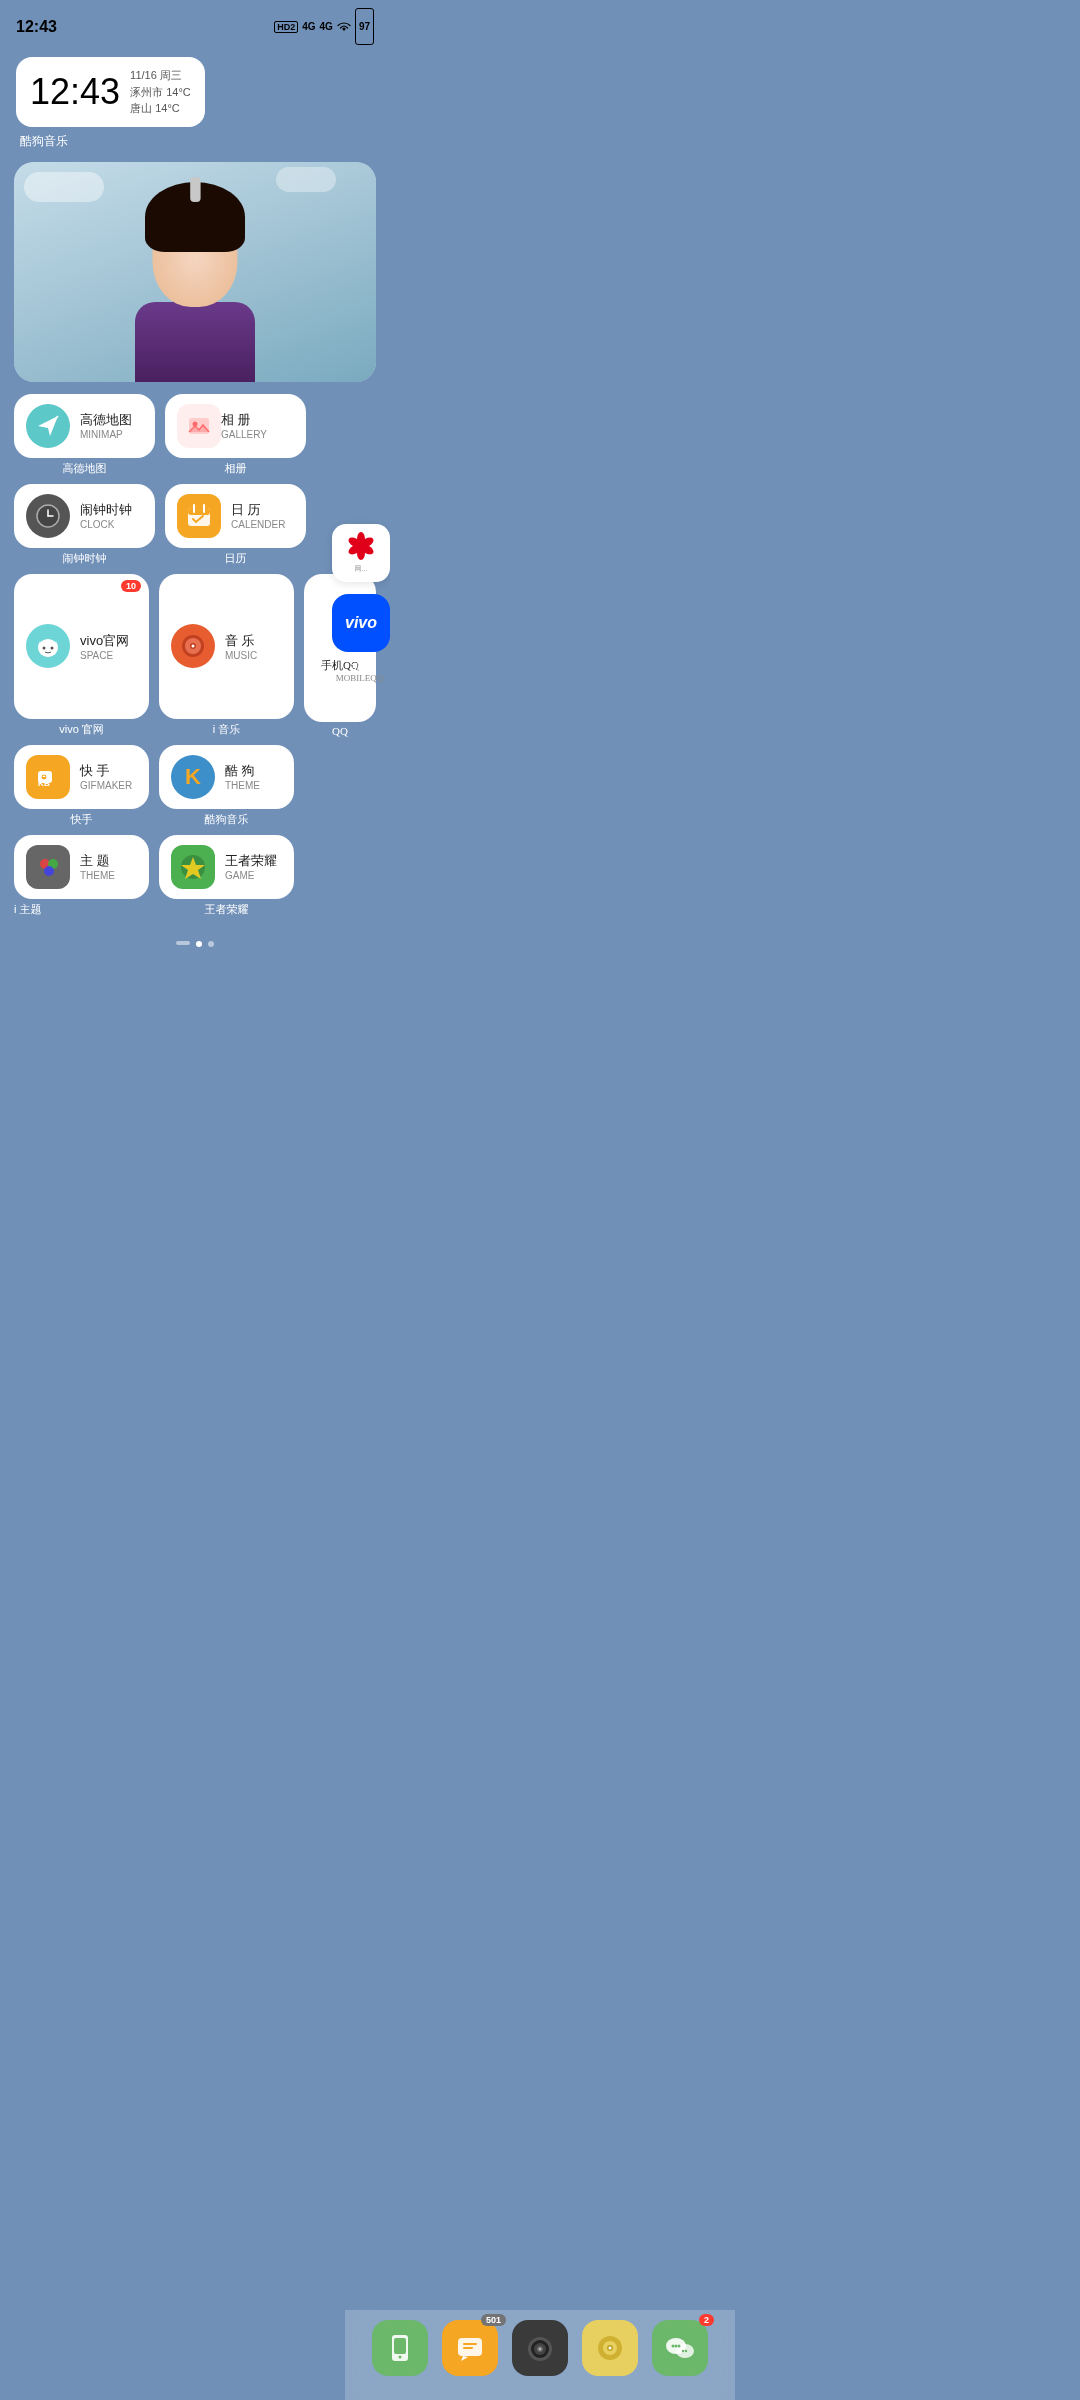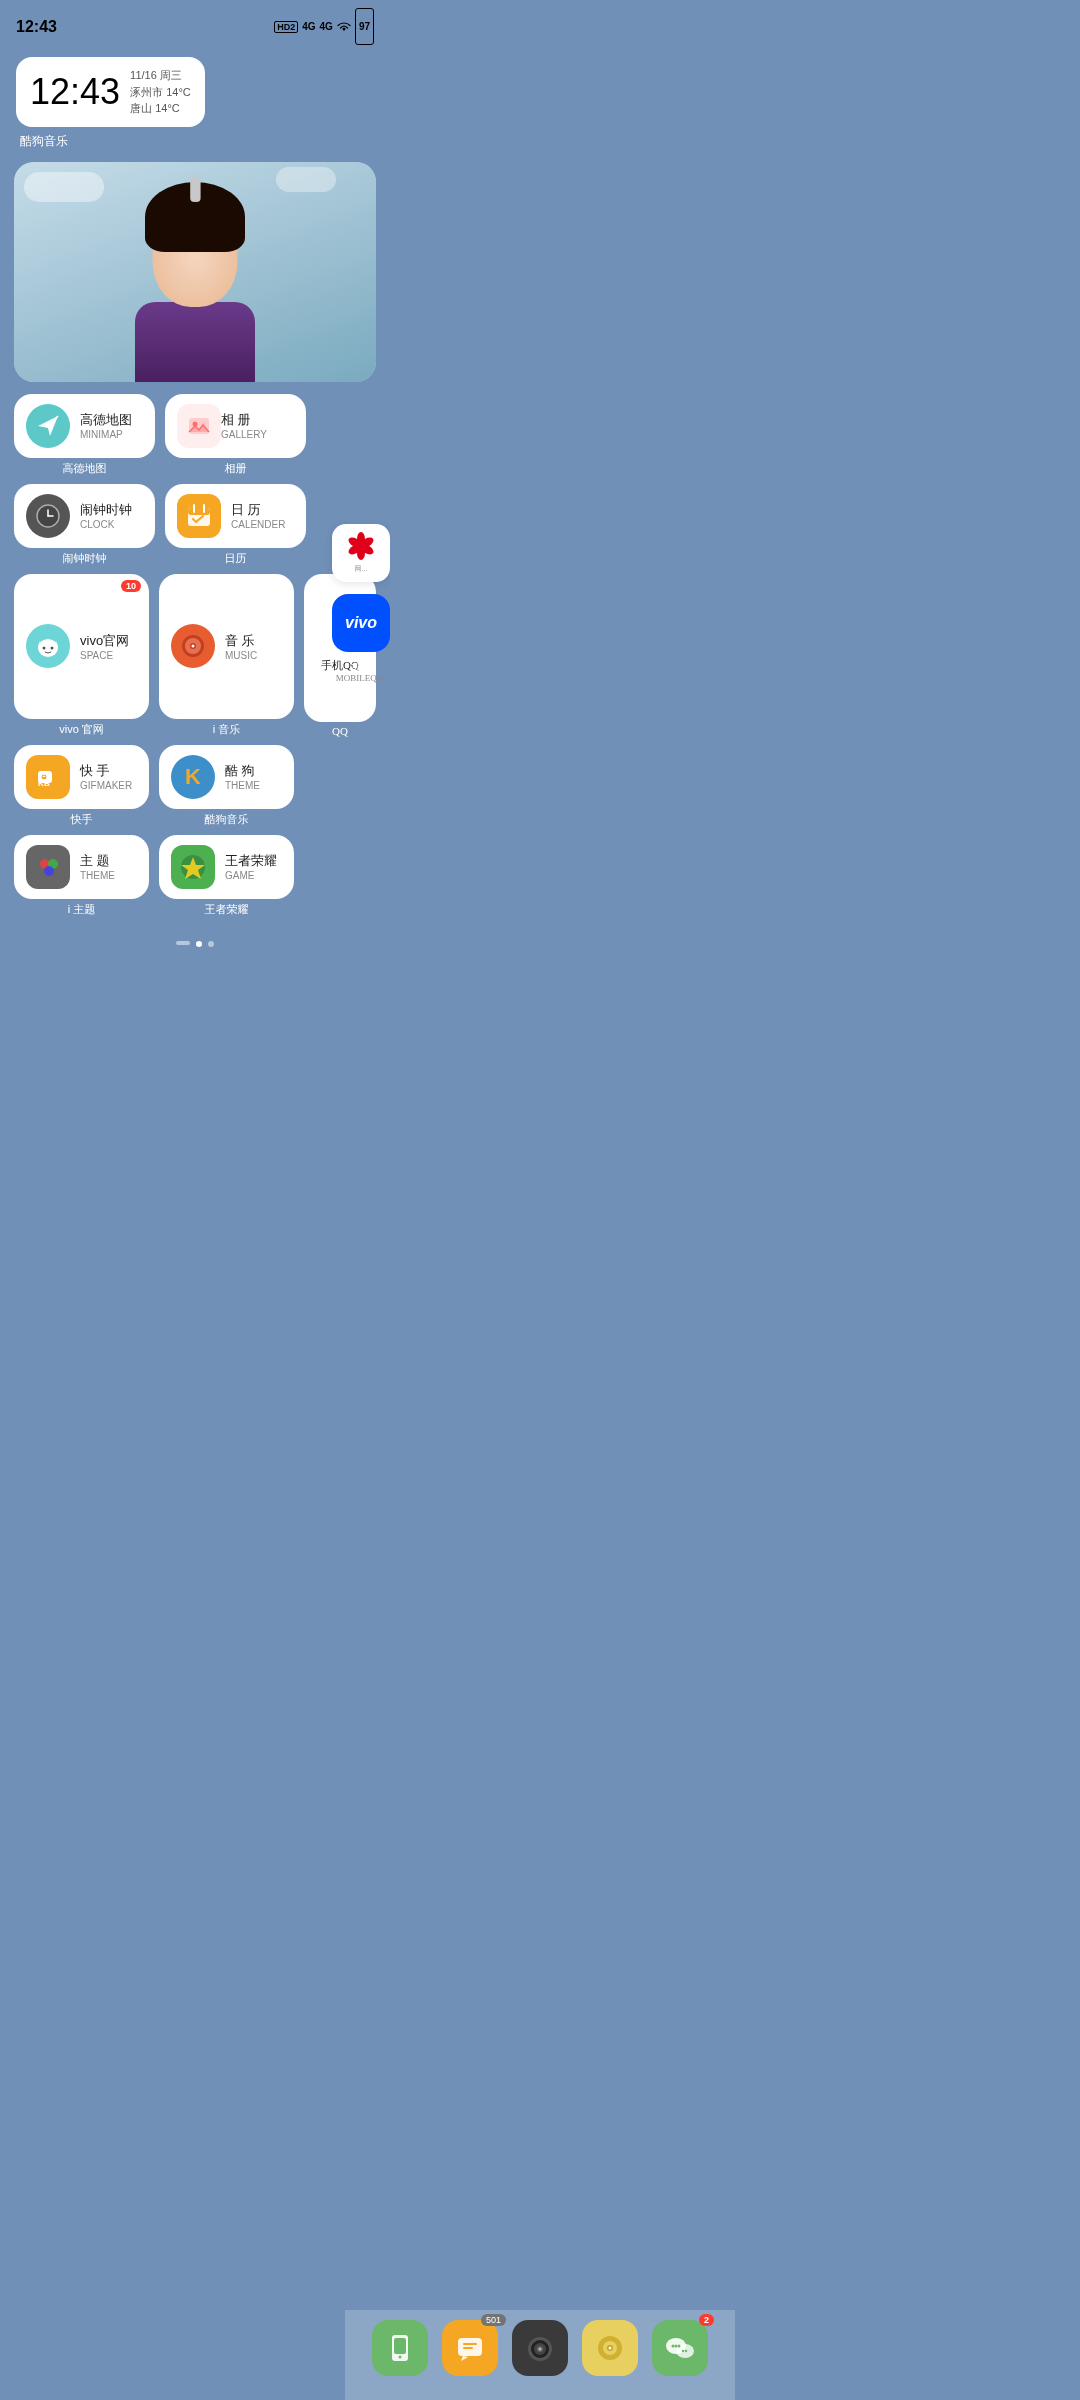"主 题" div { align-items: center -> flex-start }
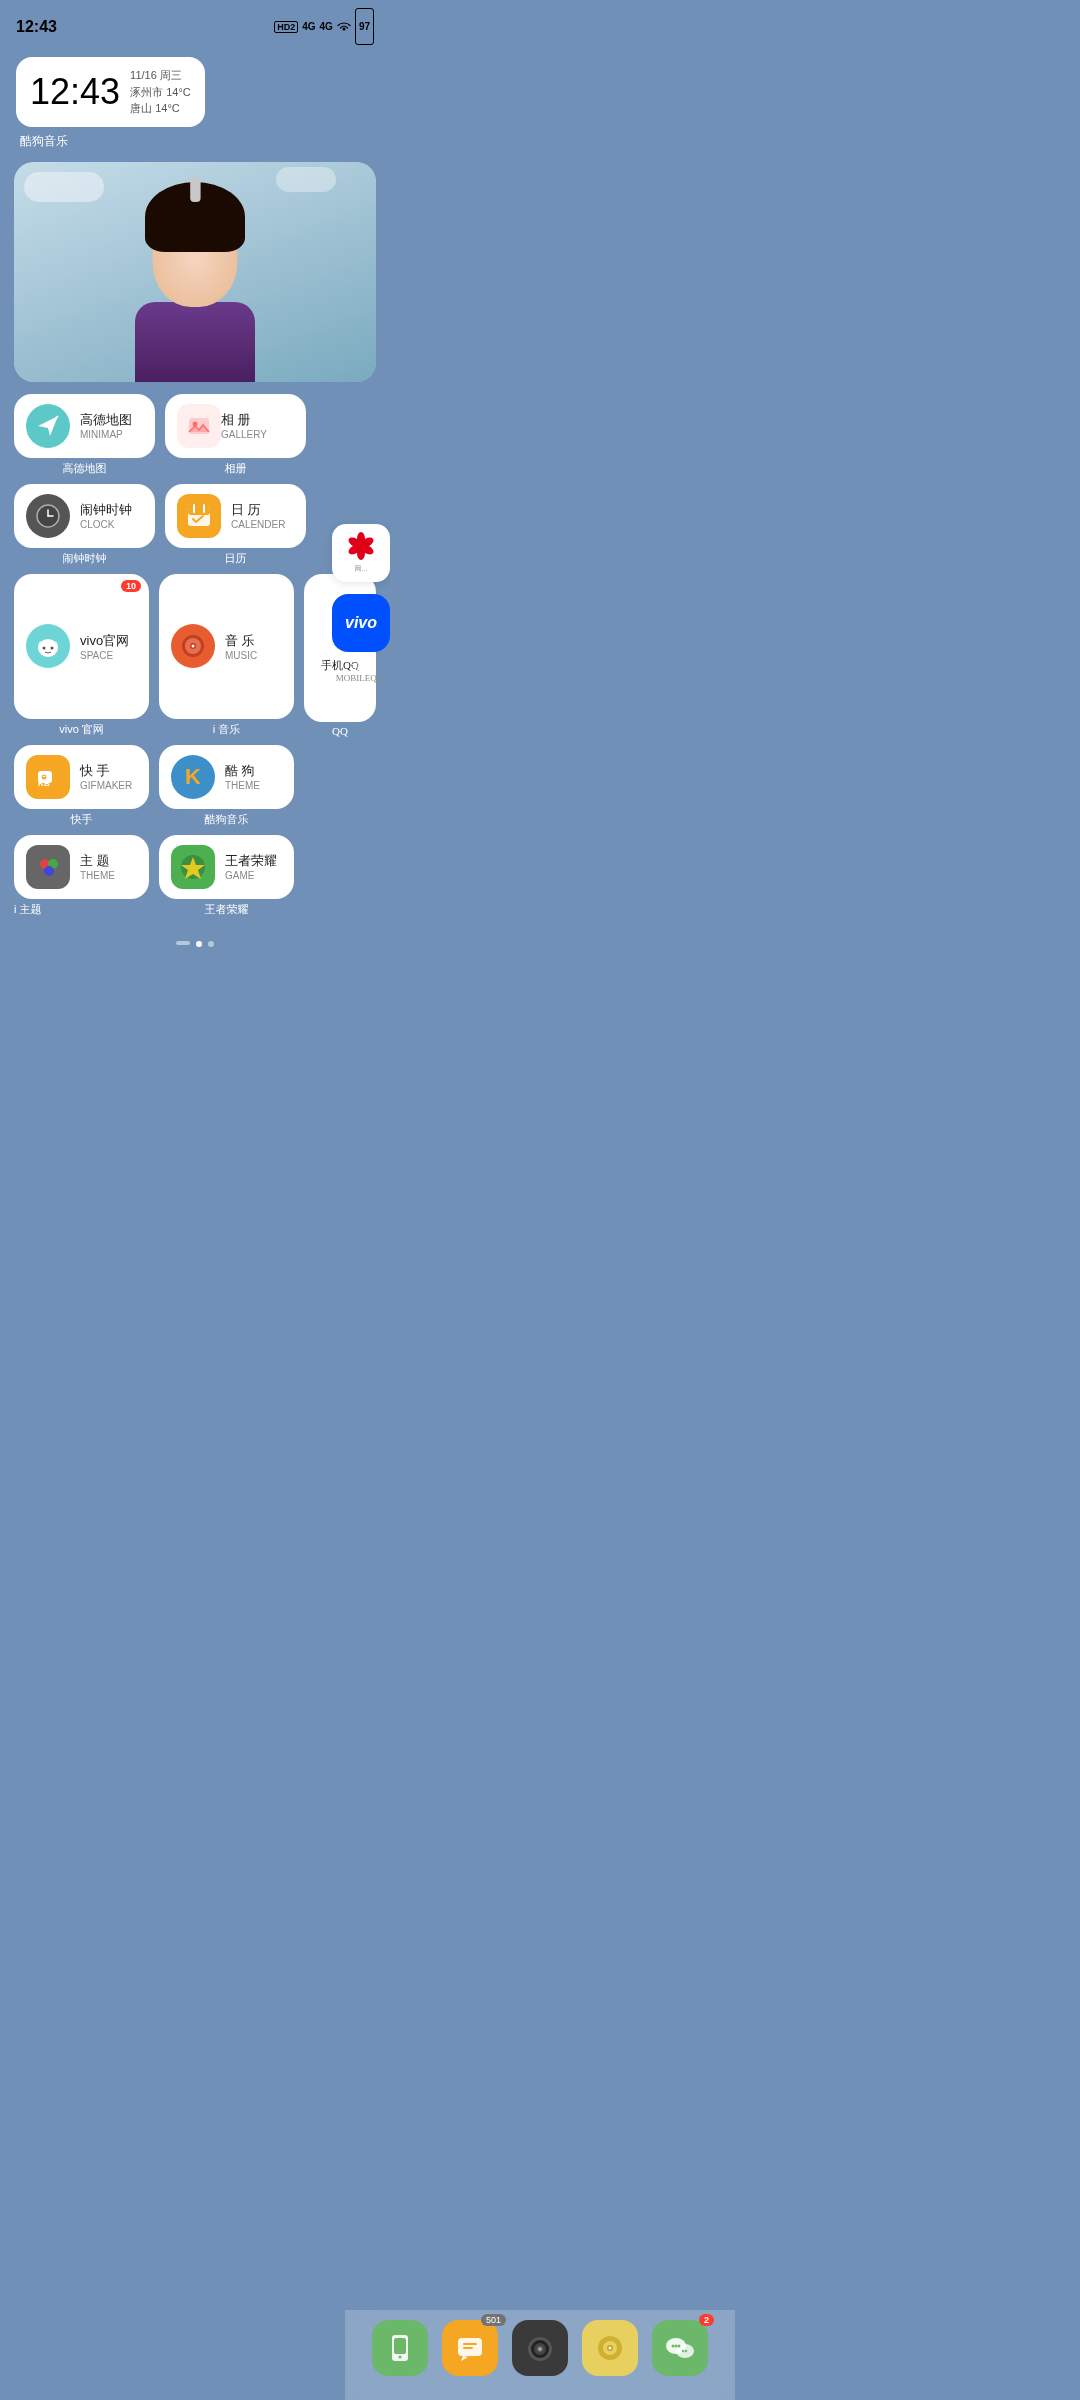"501" div { font-weight: 400 -> 700 }
